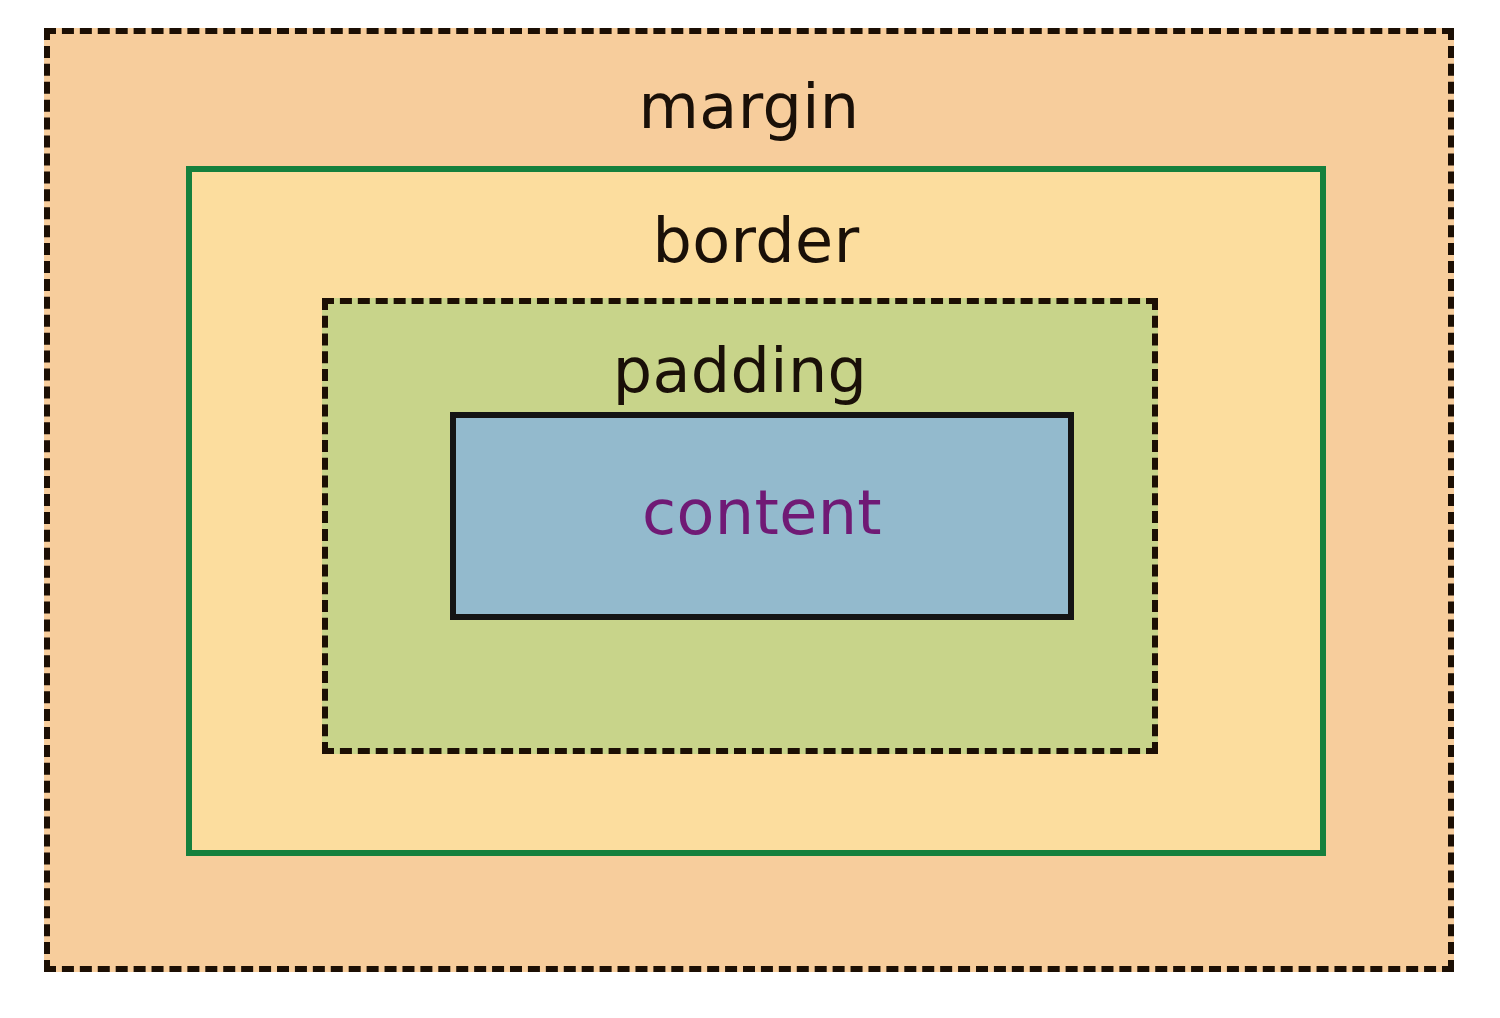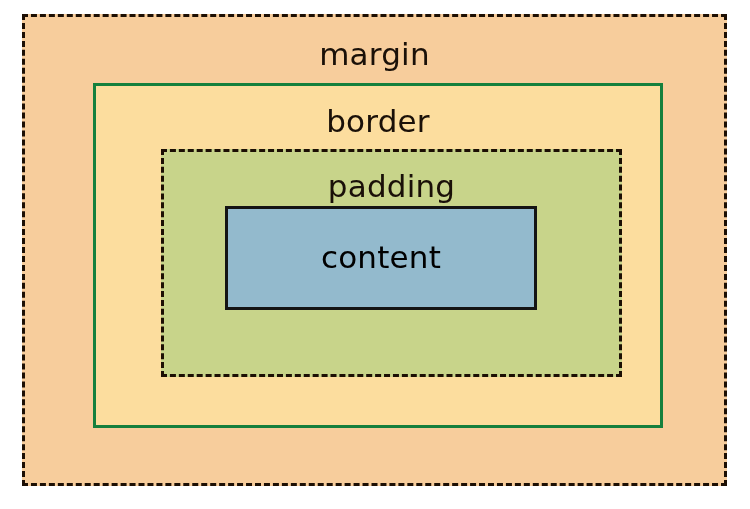"padding" #padding-box { width: 461px -> 418px }
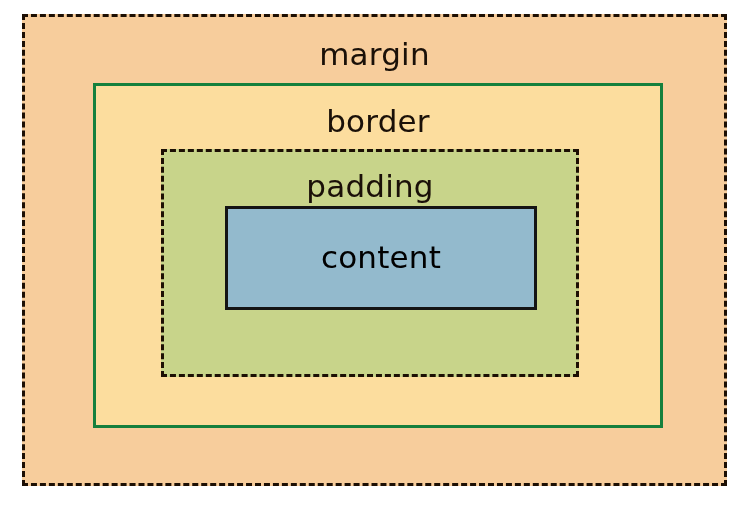"content" #content-box > .box-label { color: #000000 -> #701a75 }
